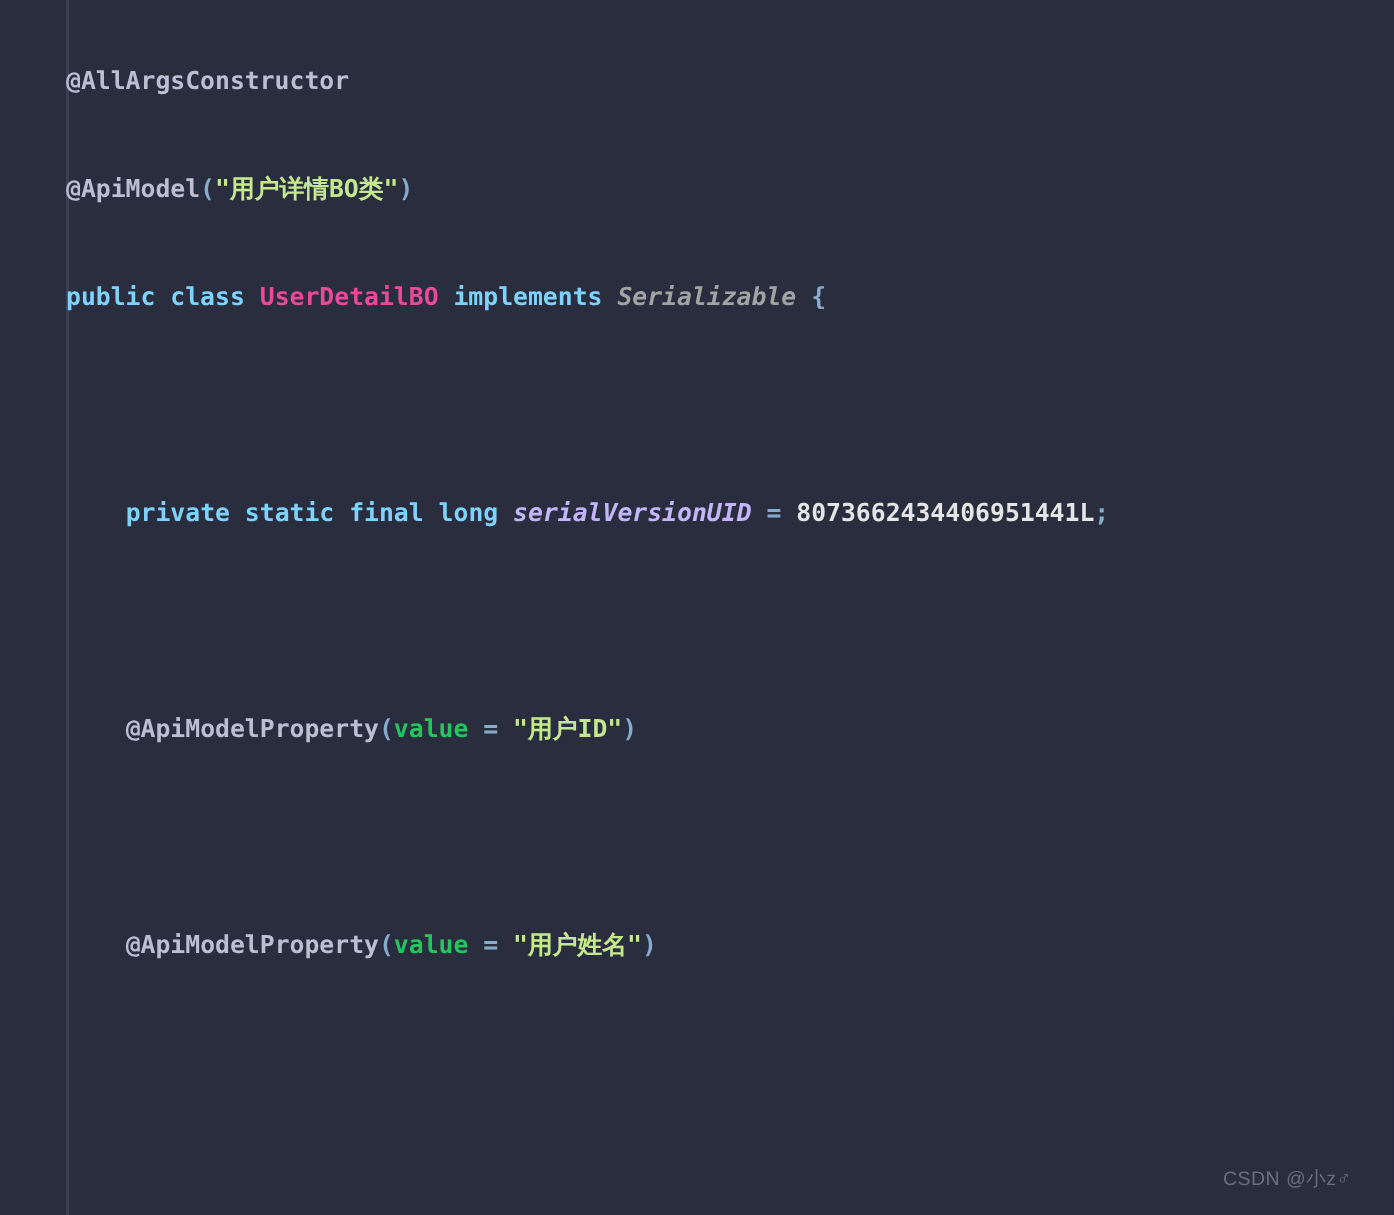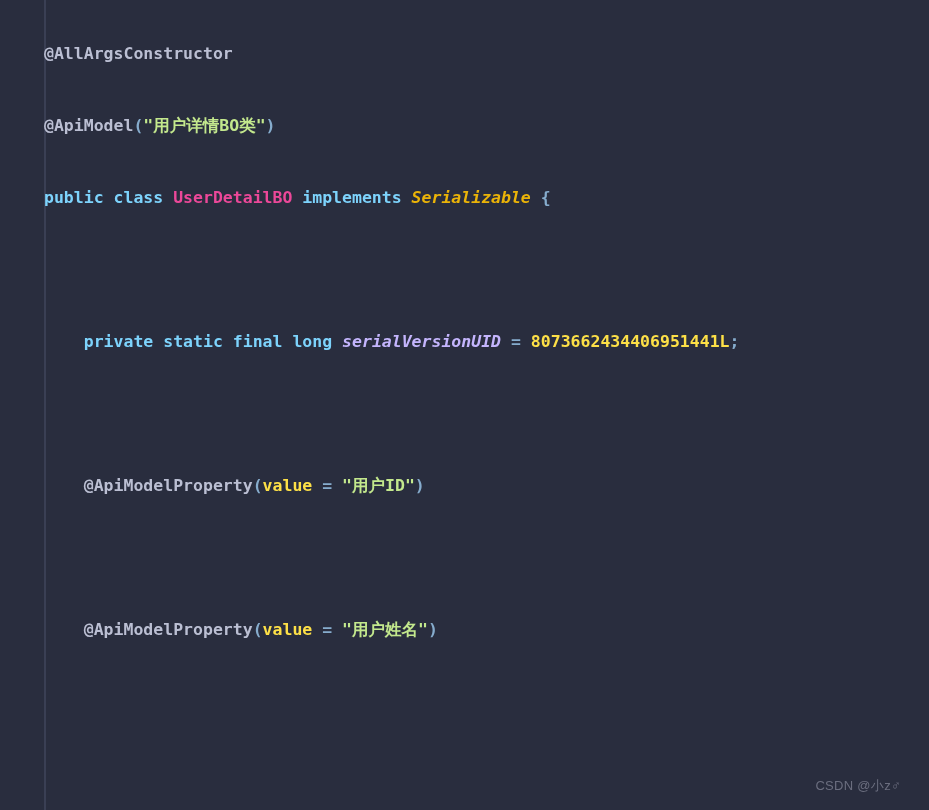"Serializable" .italic { color: #eab308 -> #a3a3a3 }
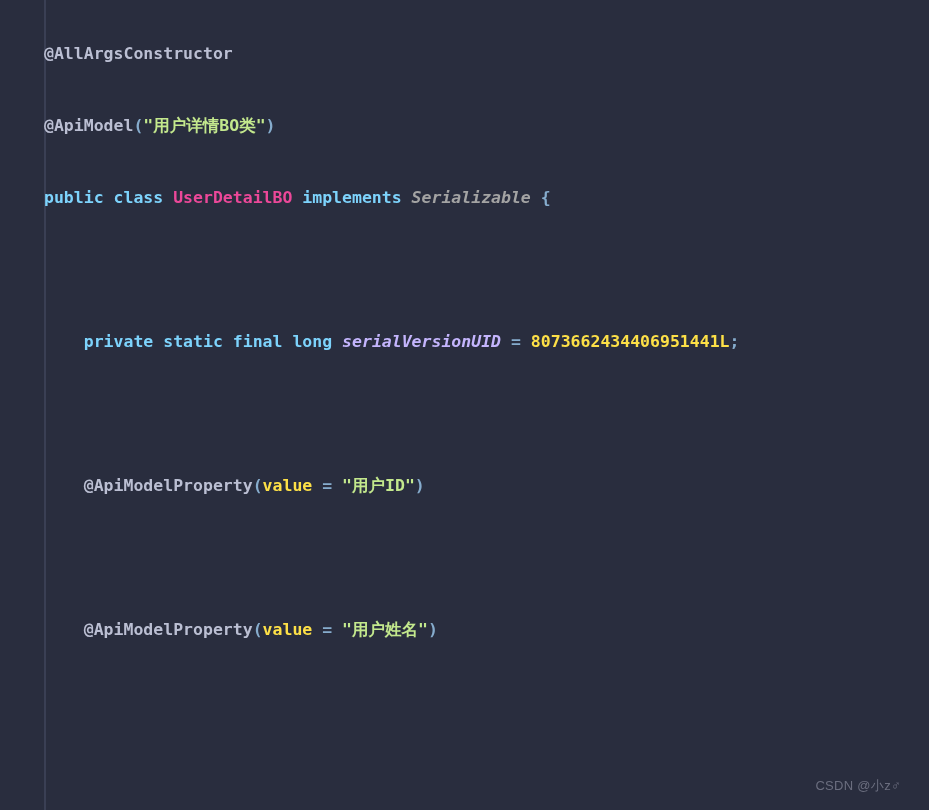"8073662434406951441L" .num { color: #fde047 -> #e5e5e5 }
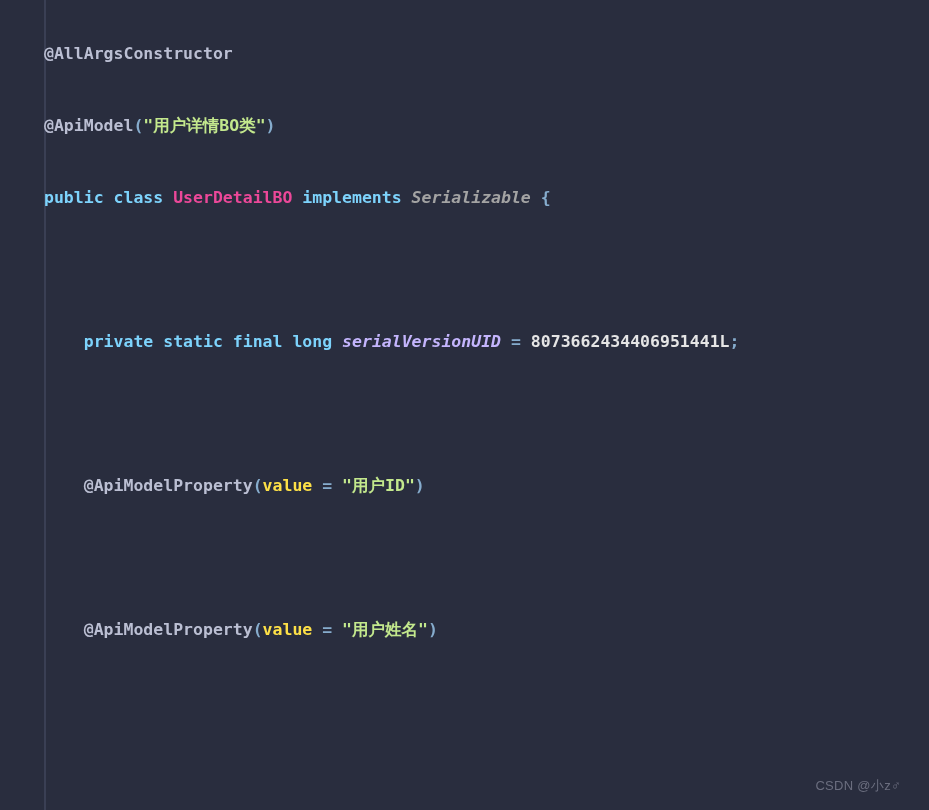"value" .param { color: #fde047 -> #22c55e }
